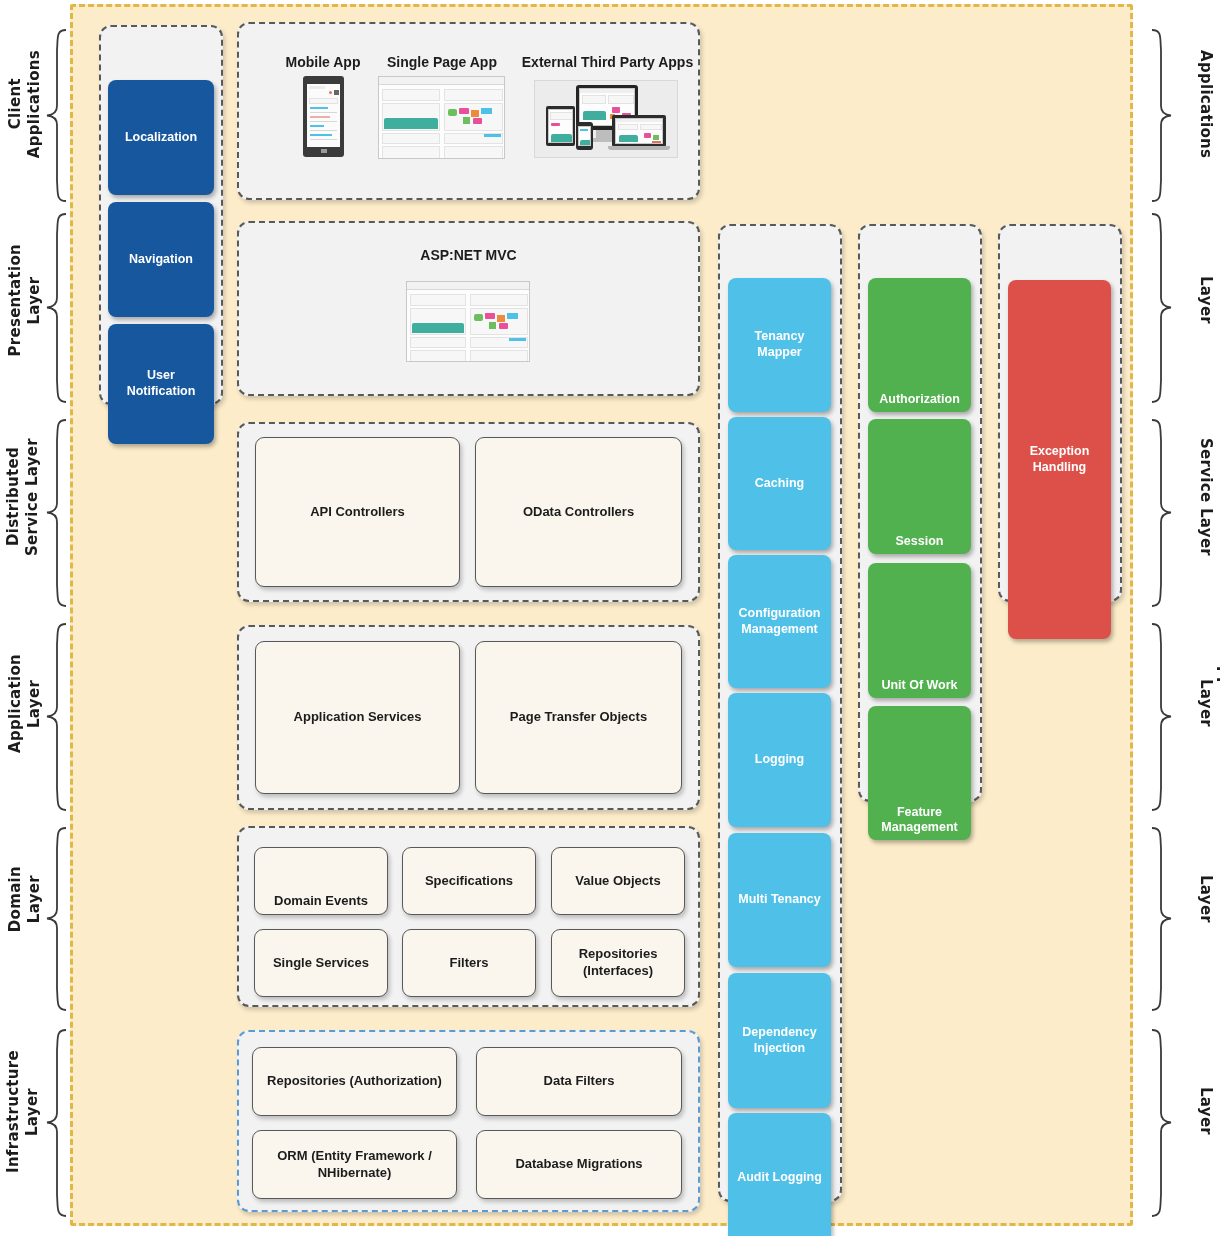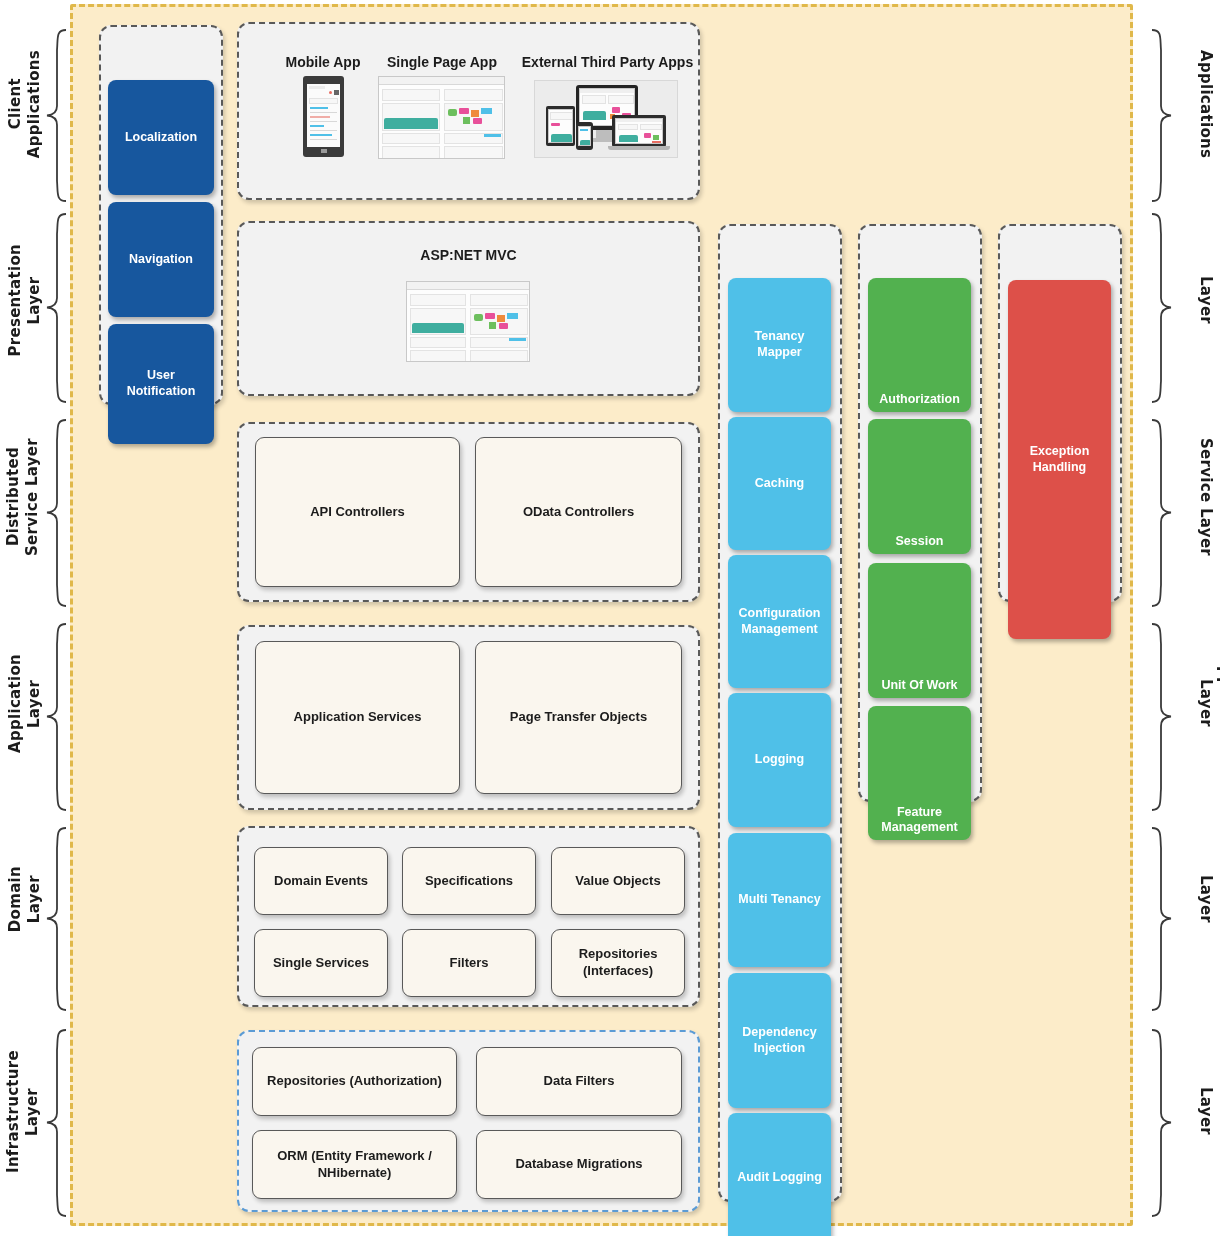"Domain Events" div.cbox { align-items: none -> flex-end }
